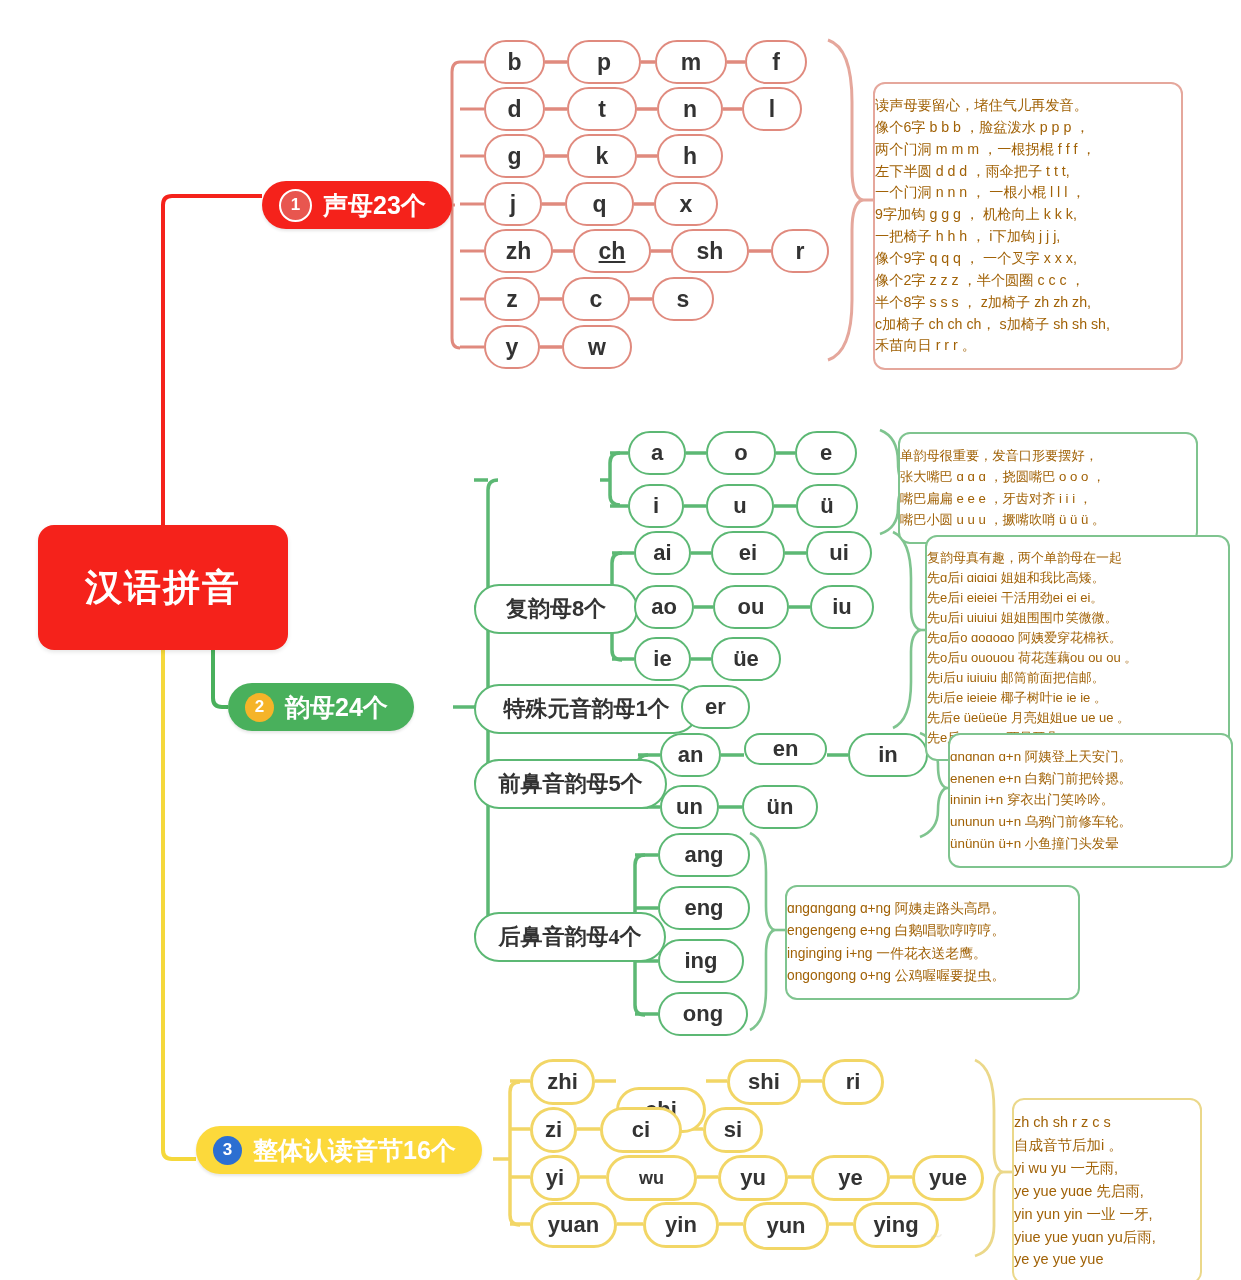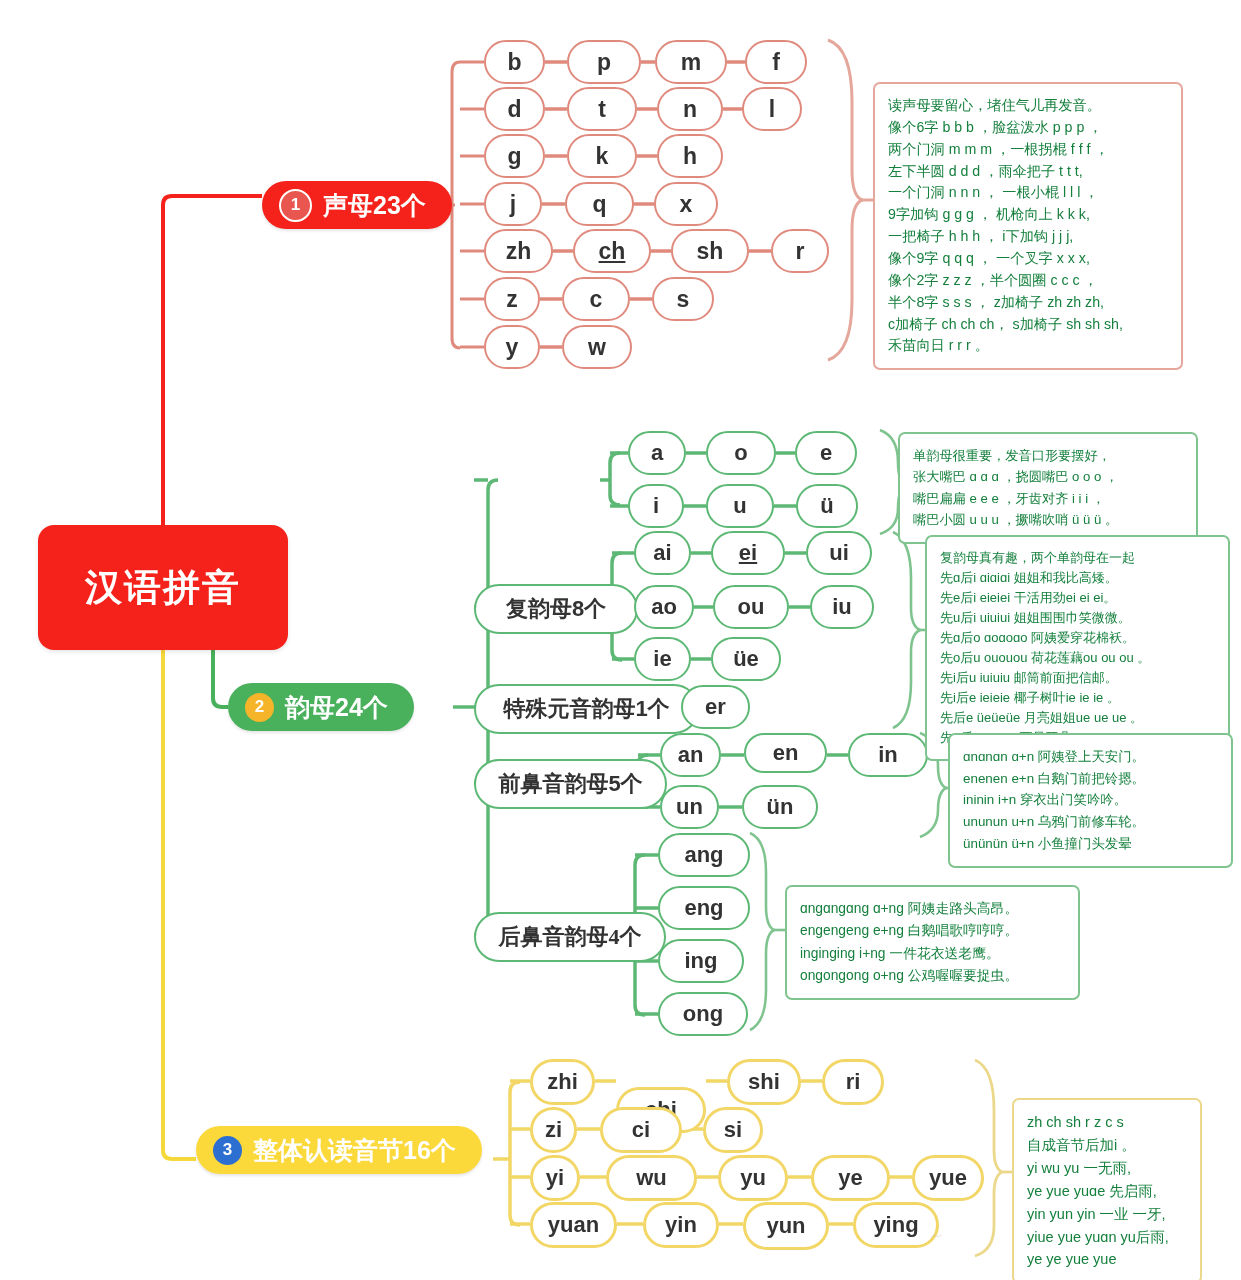"读声母要留心，堵住气儿再发音。" .note { border-radius: 7px -> 12px; color: #15803d -> #a16207; padding: 11px 13px -> 11px 0 }
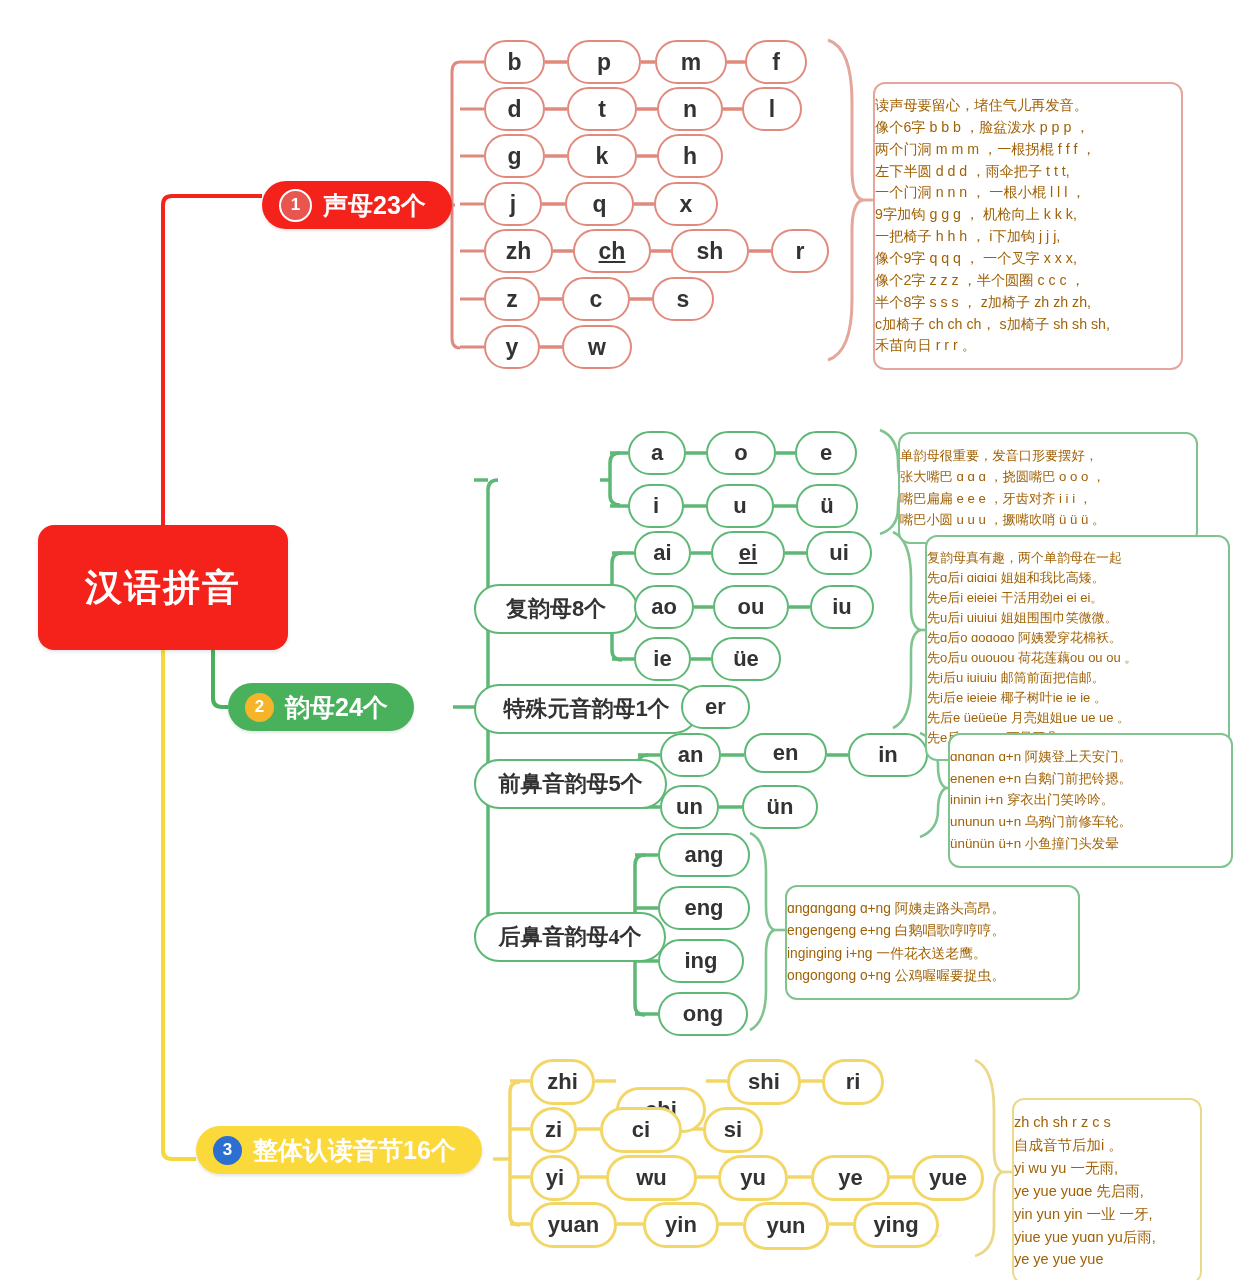"ei" div.node { text-decoration: underline -> none }
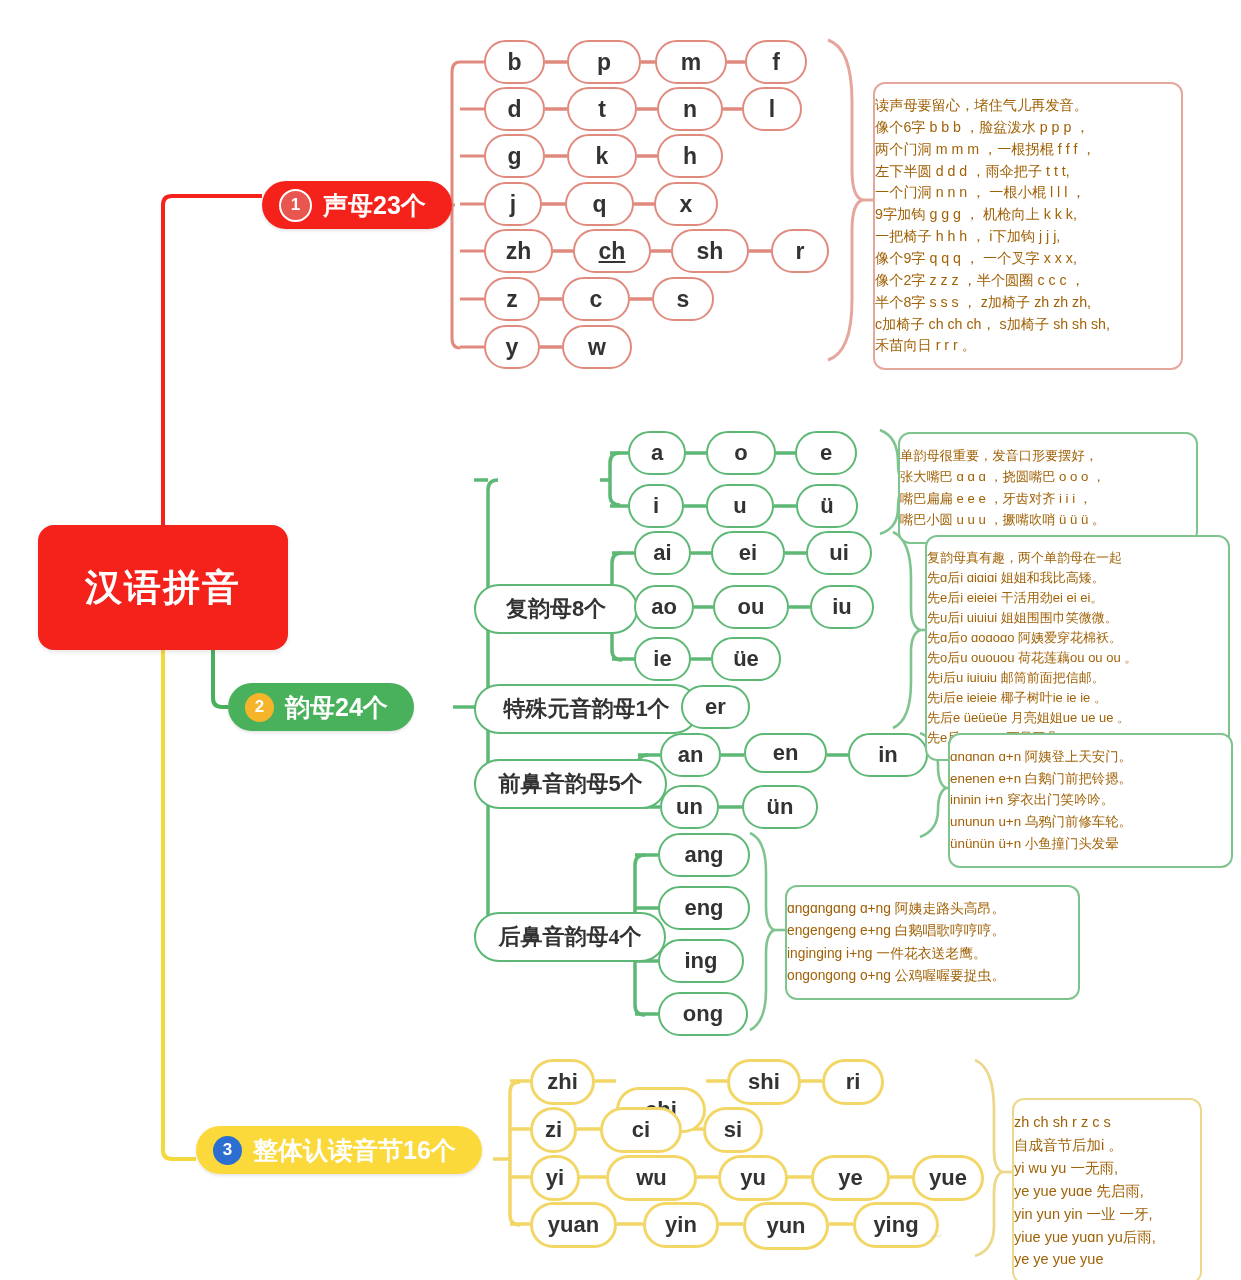"en" div.node { height: 40px -> 32px }
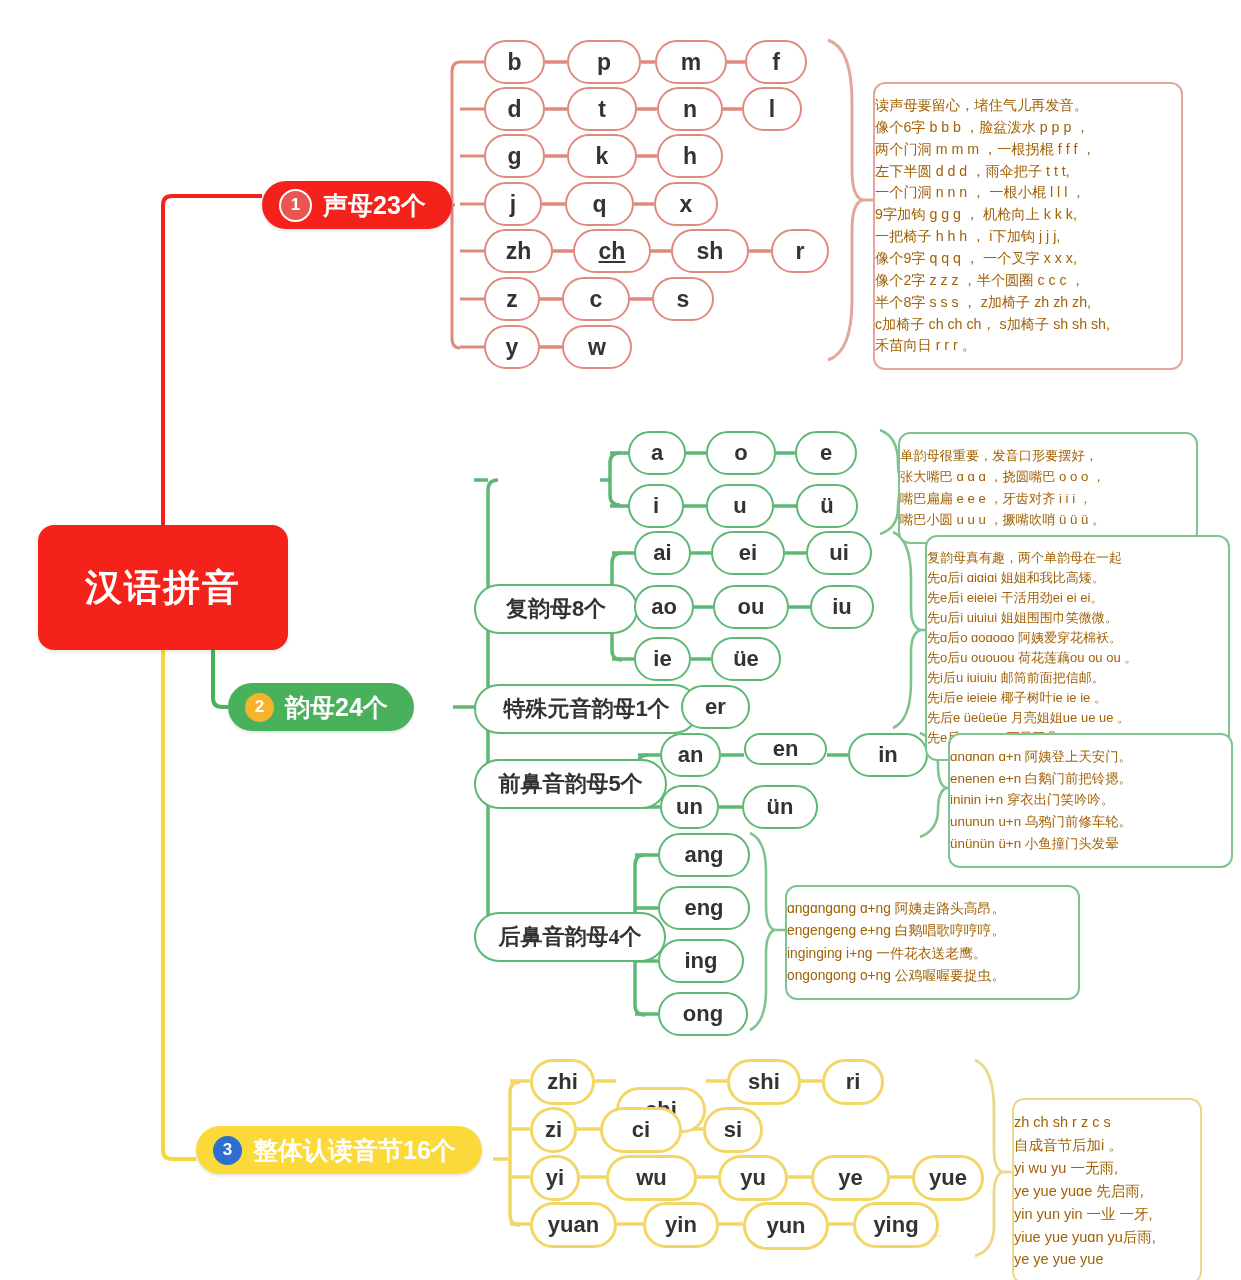"wu" div.node { font-size: 22px -> 18px }
